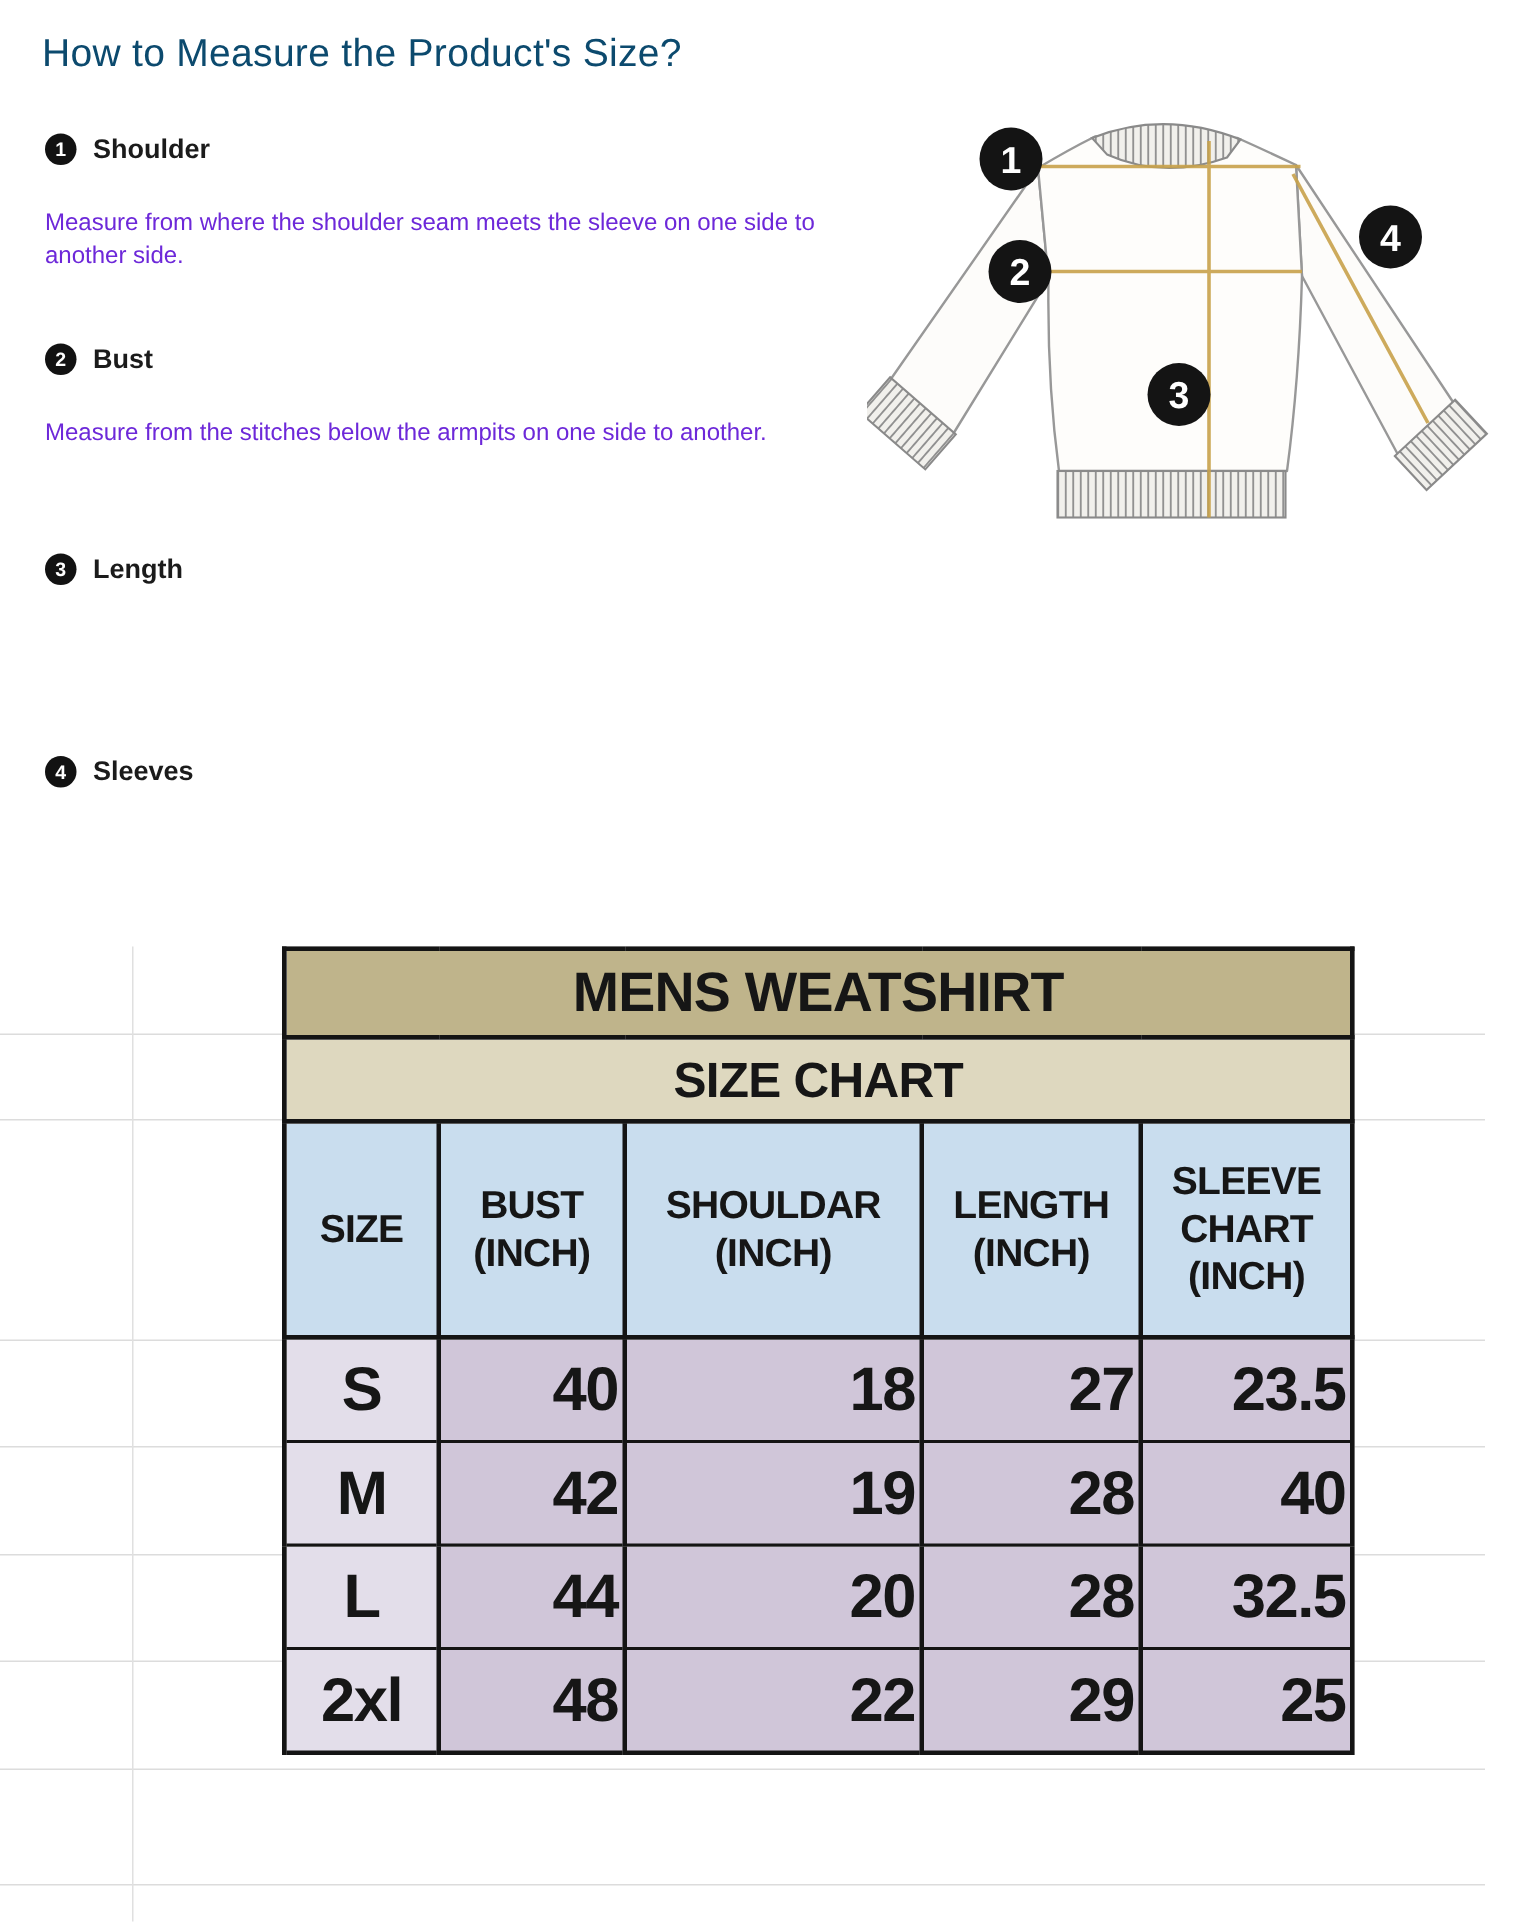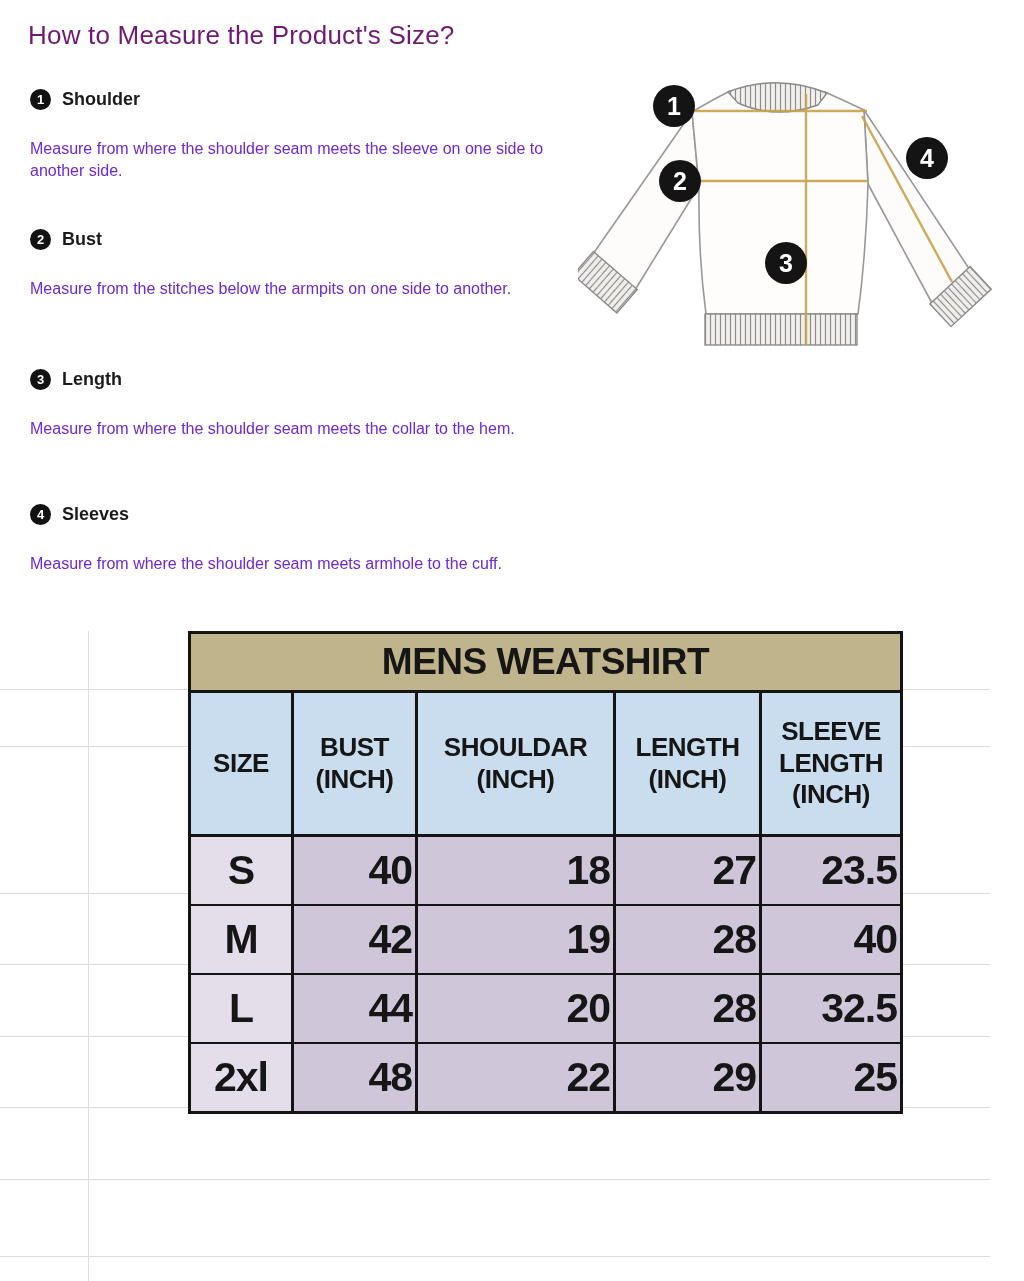"How to Measure the Product's" .page-title { color: #701a75 -> #0c4a6e }
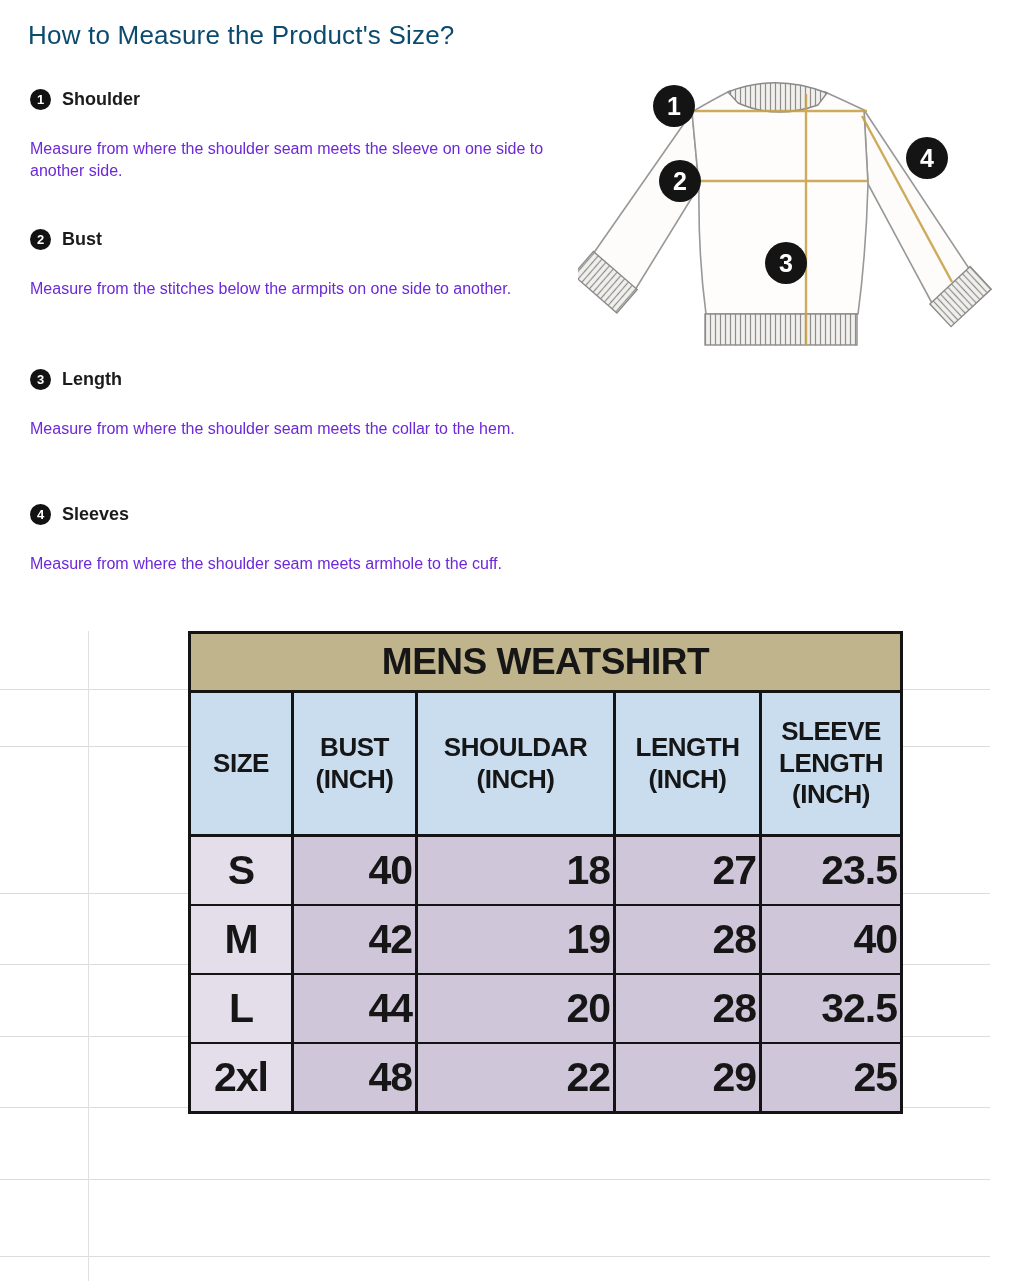"Measure from where the shoulder seam meets the collar" p.section-desc { html: <p>Measure from where the shoulder seam meets the collar to the hem.</p> -> none }
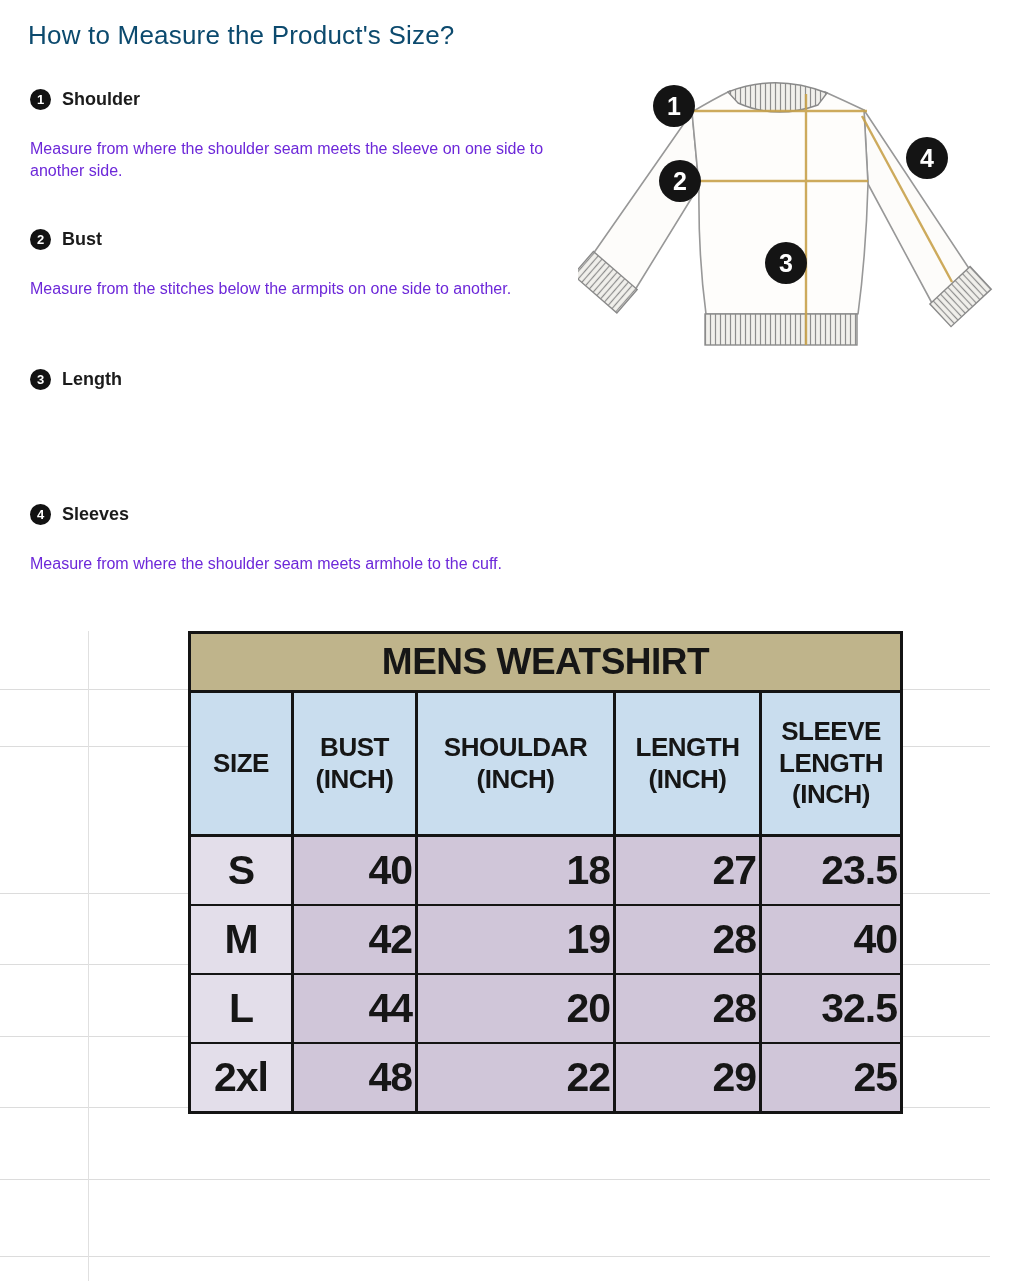"Measure from where the shoulder seam meets armhole" p.section-desc { html: <p>Measure from where the shoulder seam meets armhole to the cuff.</p> -> none }
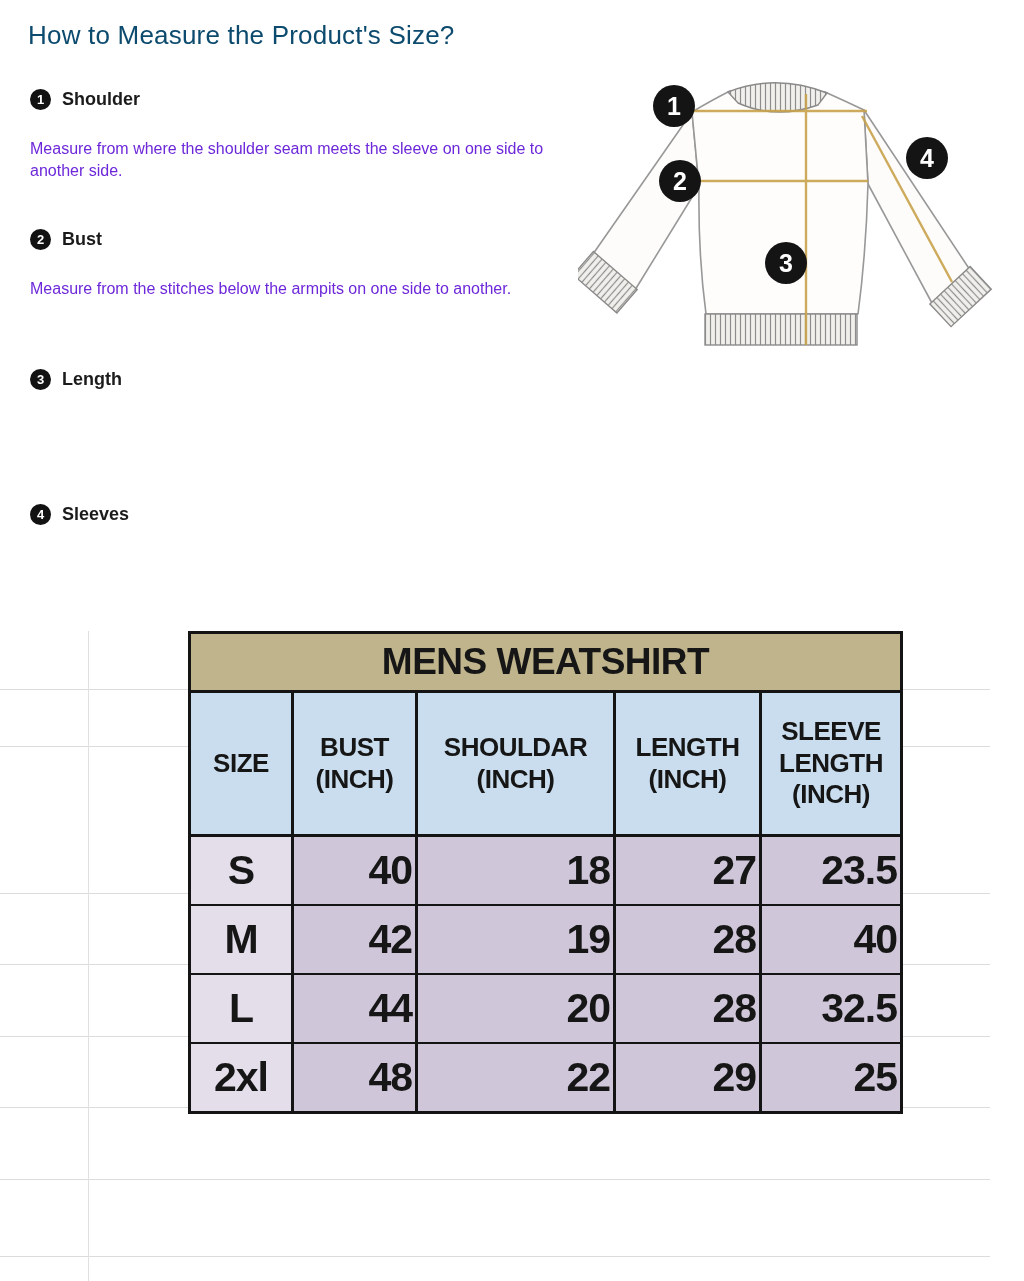"SIZE CHART" tr.row-subtitle { html: none -> <tr> <td>SIZE CHART</td> </tr> }
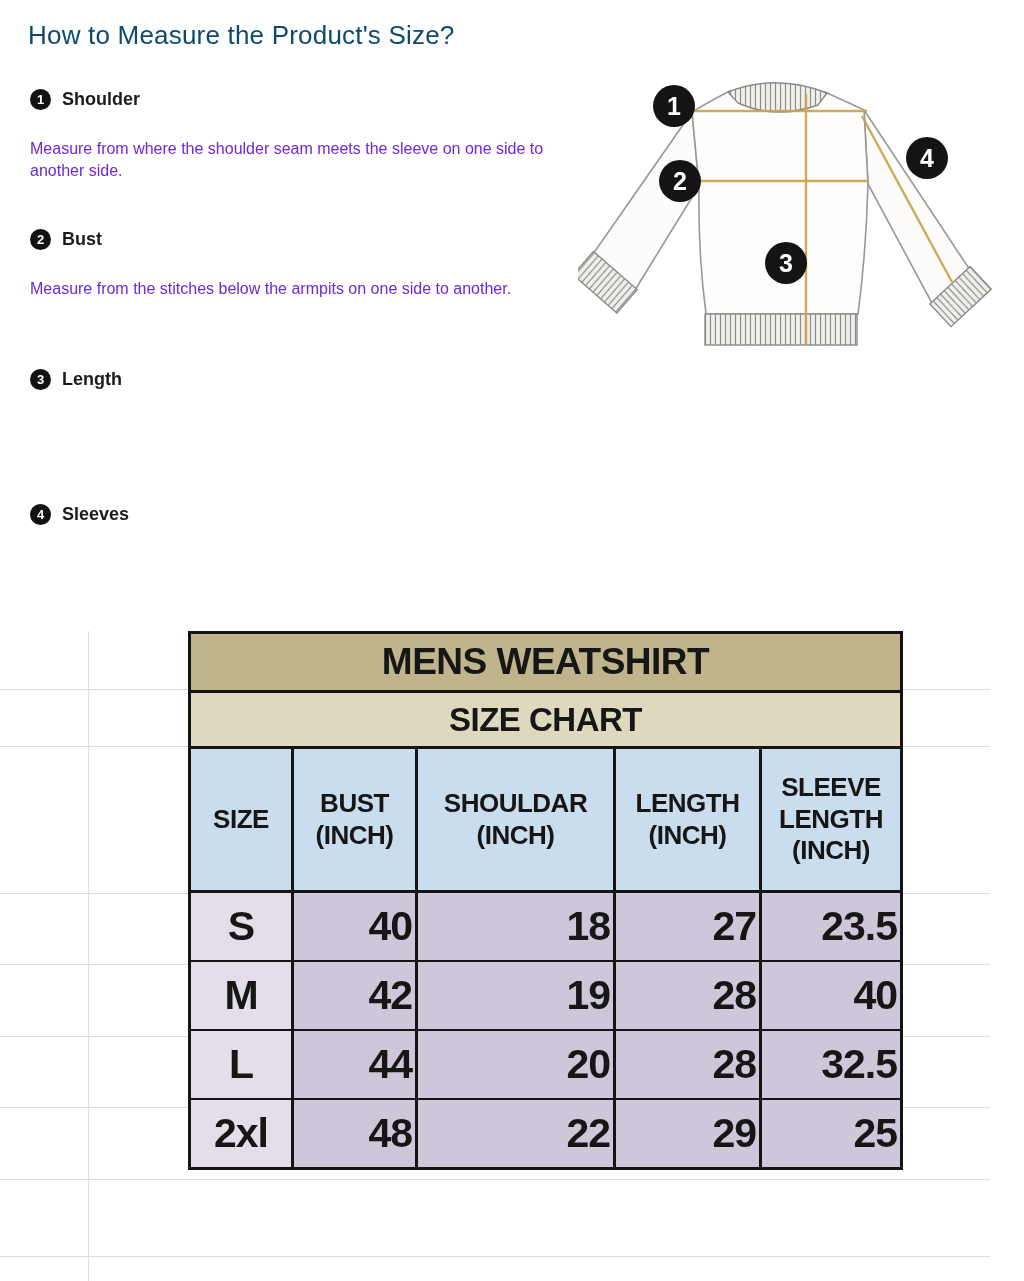"SLEEVE LENGTH (INCH)" td { text: LENGTH -> CHART }
